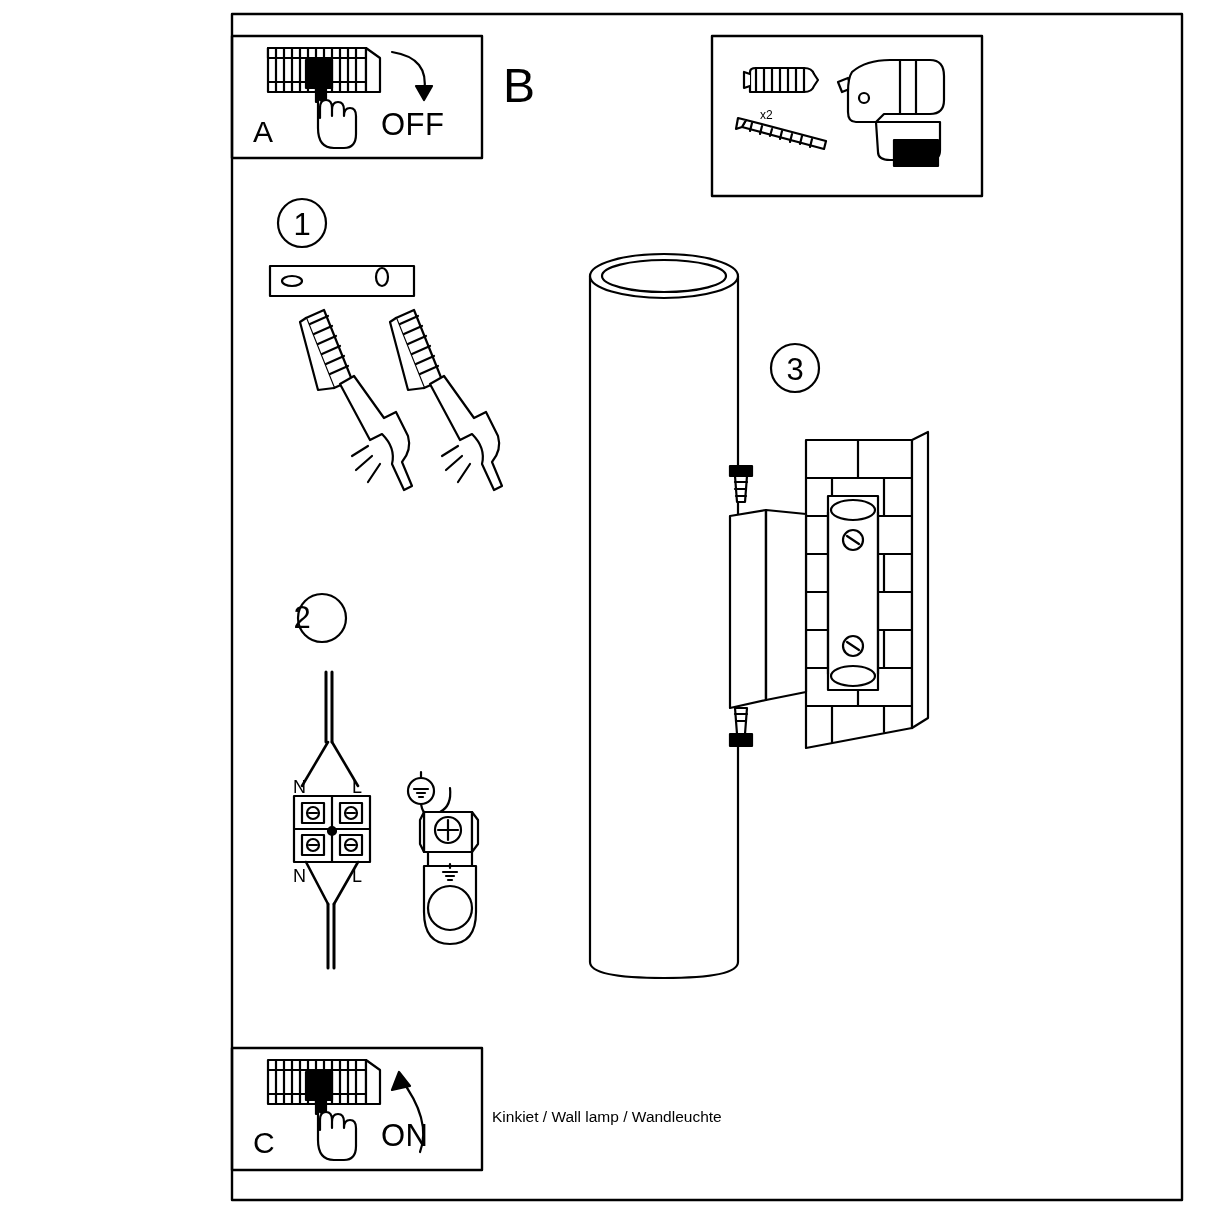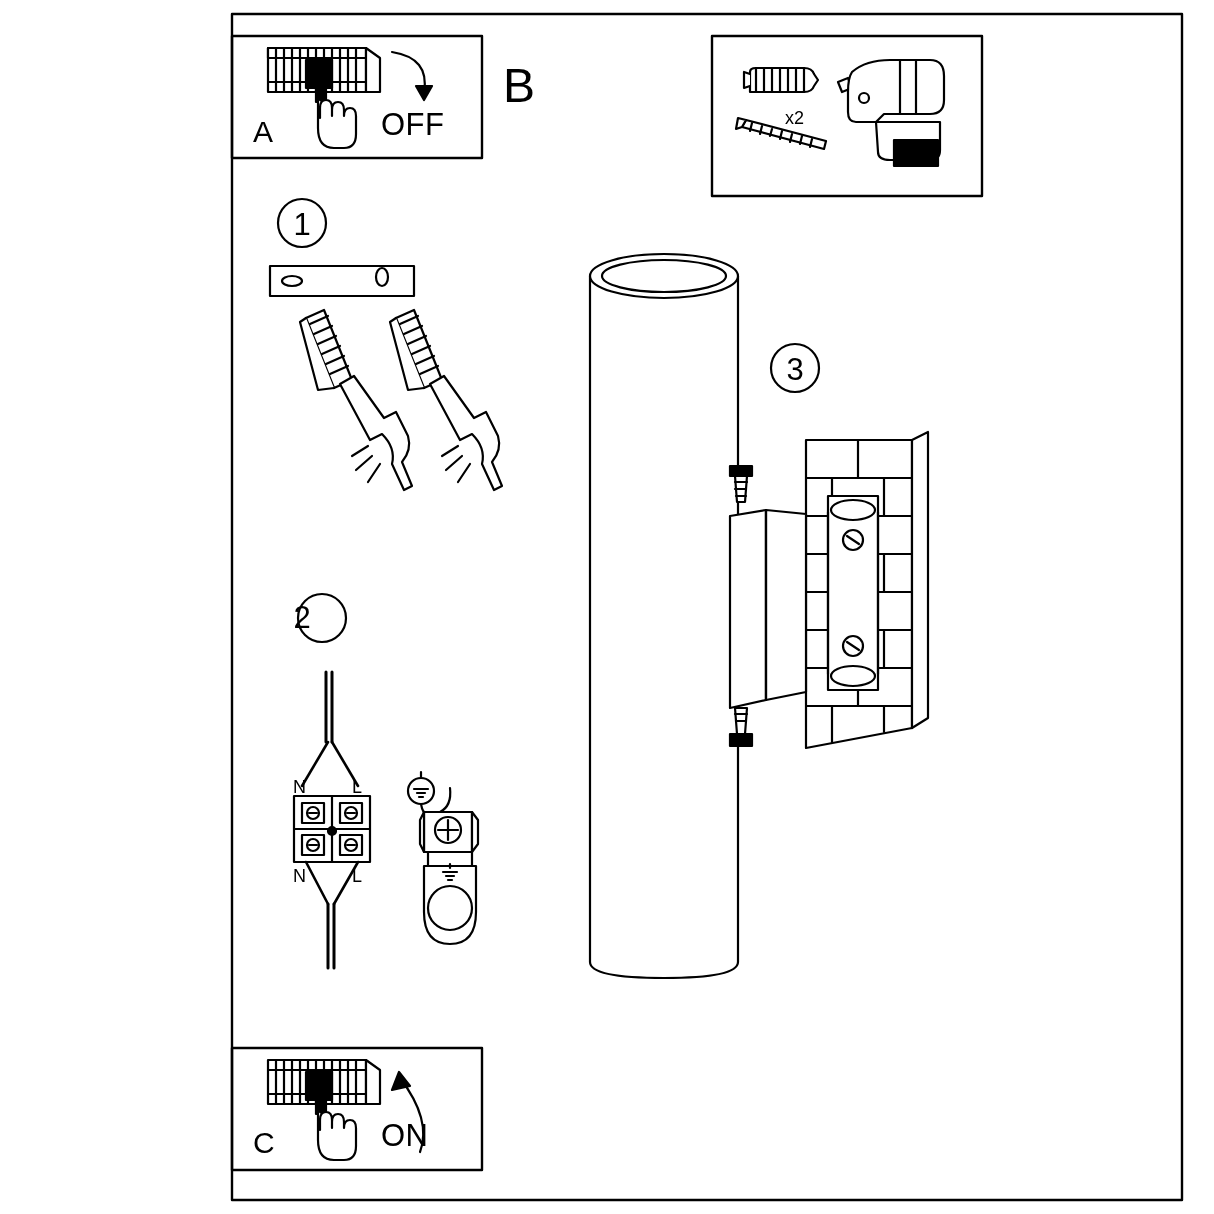"x2" .lbl-x2 { font-size: 18px -> 12px; left: 785px -> 760px }
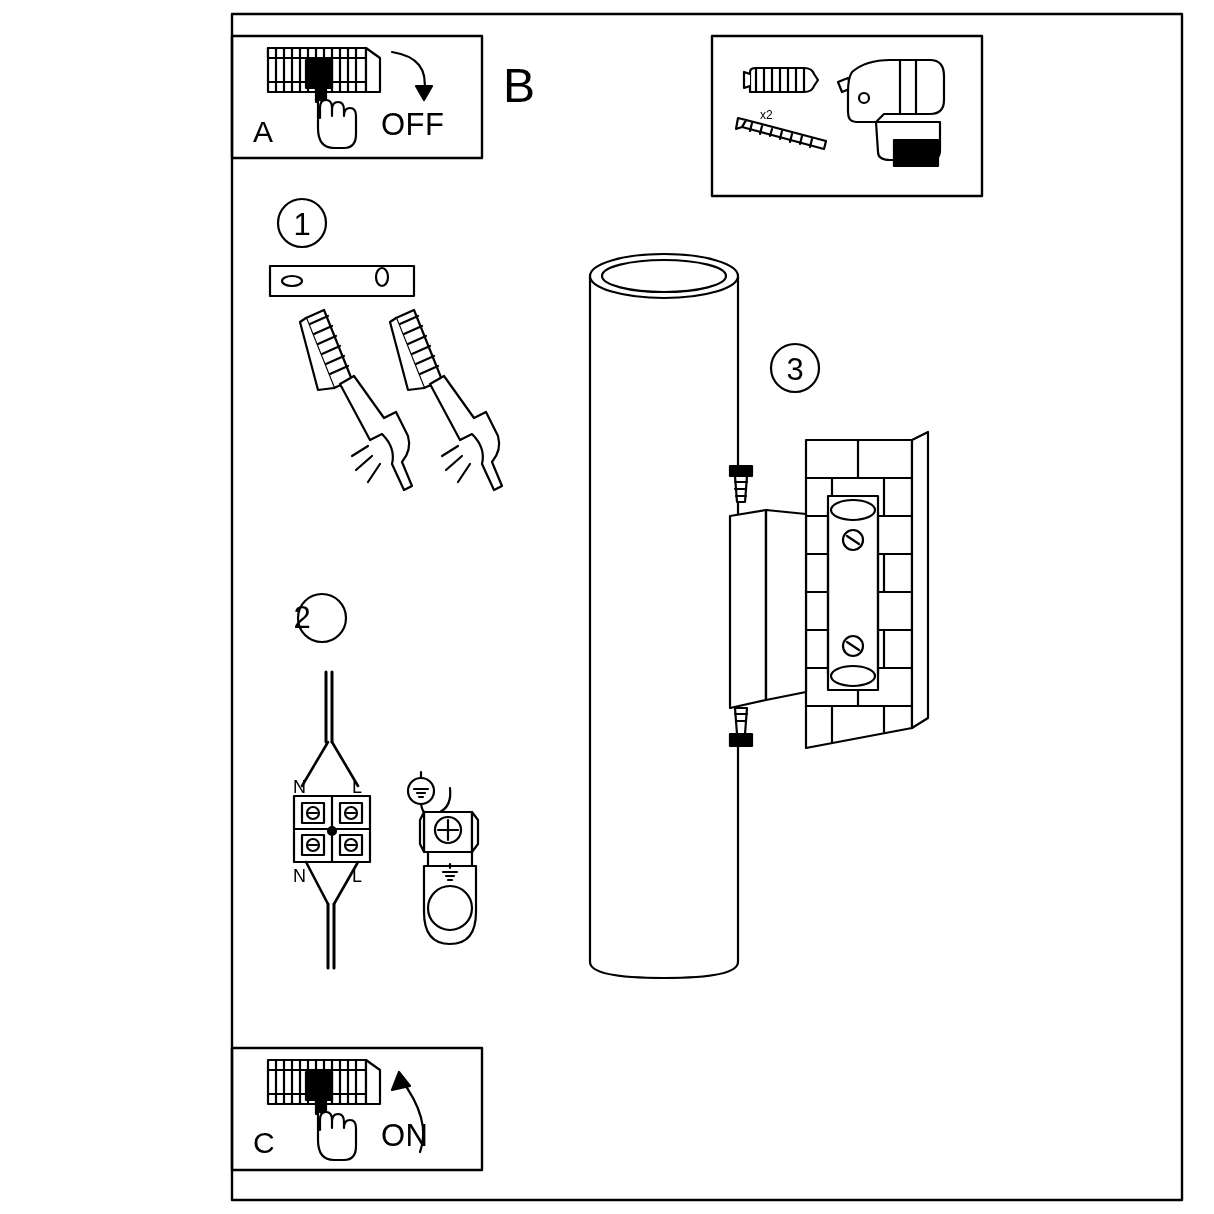"Kinkiet / Wall lamp /" div { html: none -> <div>Kinkiet / Wall lamp / Wandleuchte</div> }
